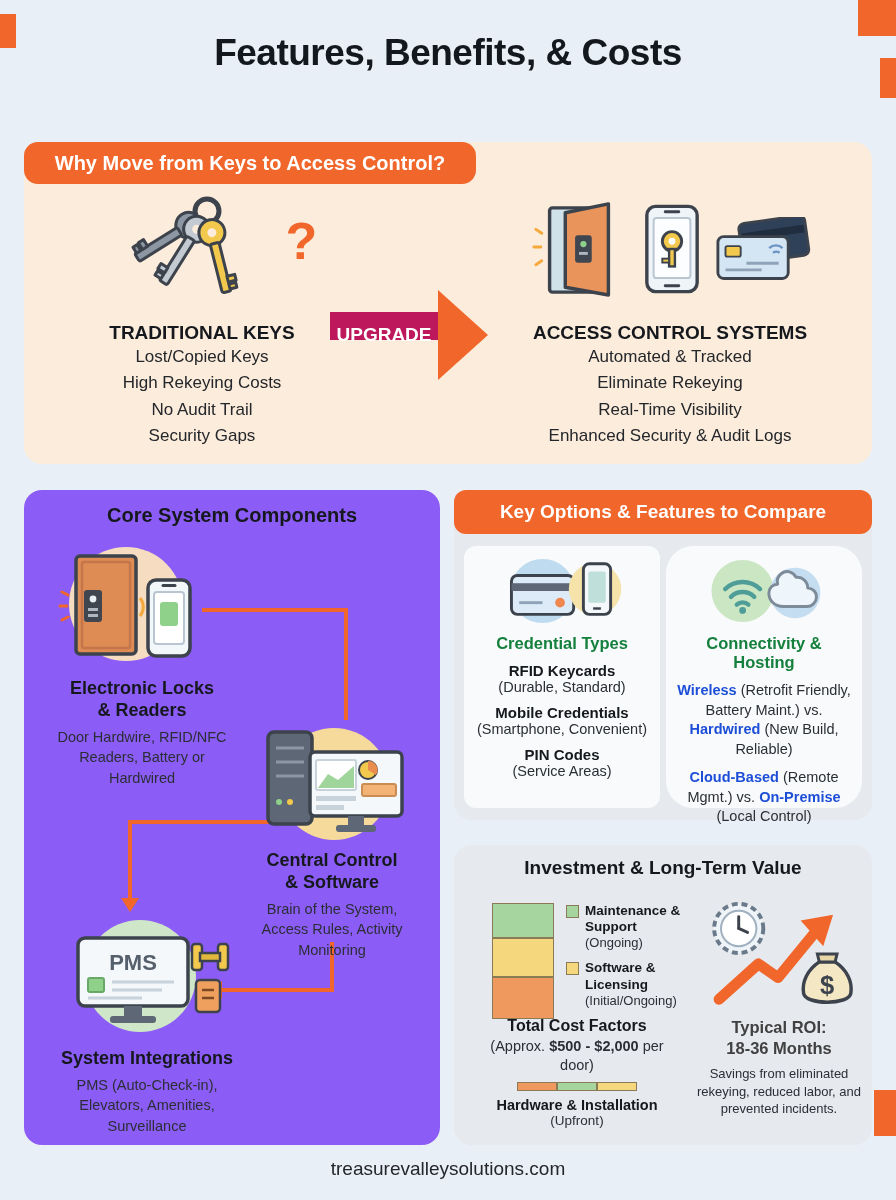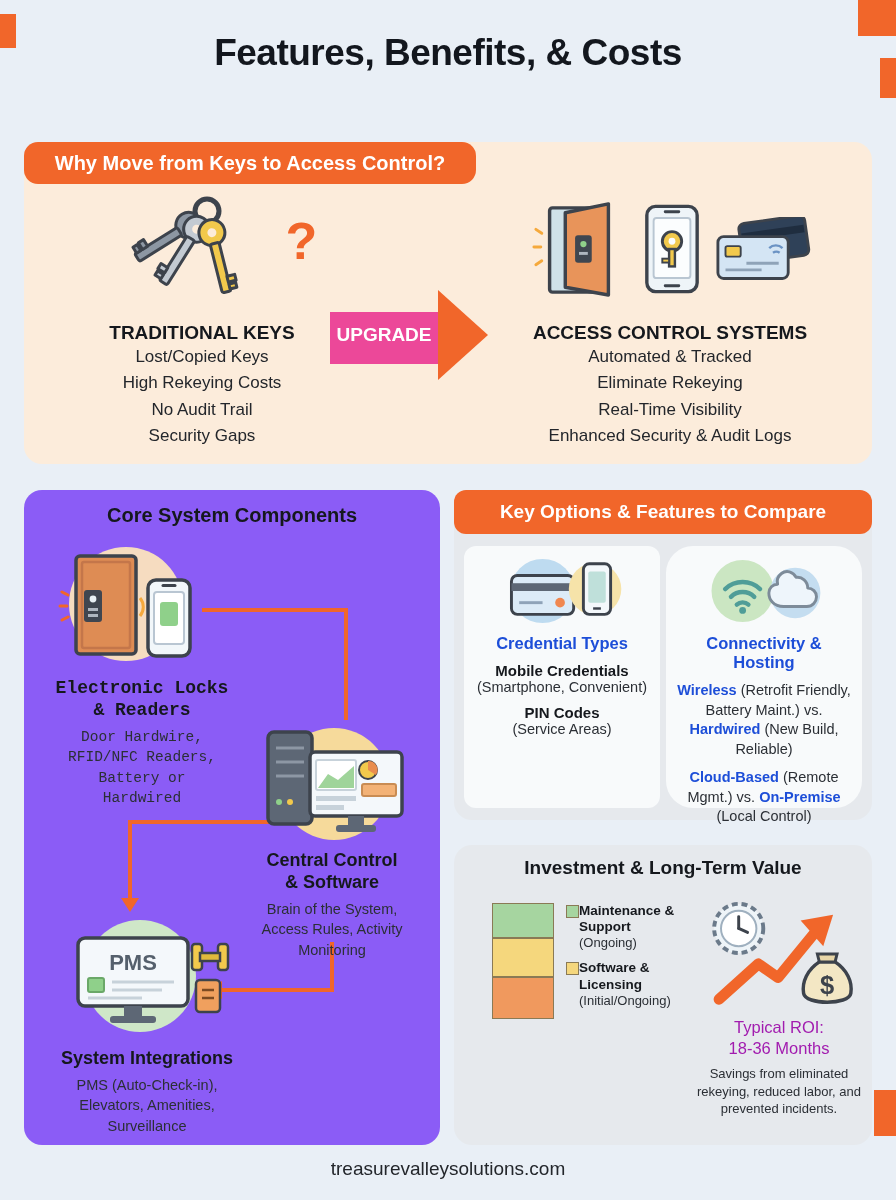"UPGRADE" .arrow-body { background: #ec4899 -> #be185d; height: 52px -> 28px }
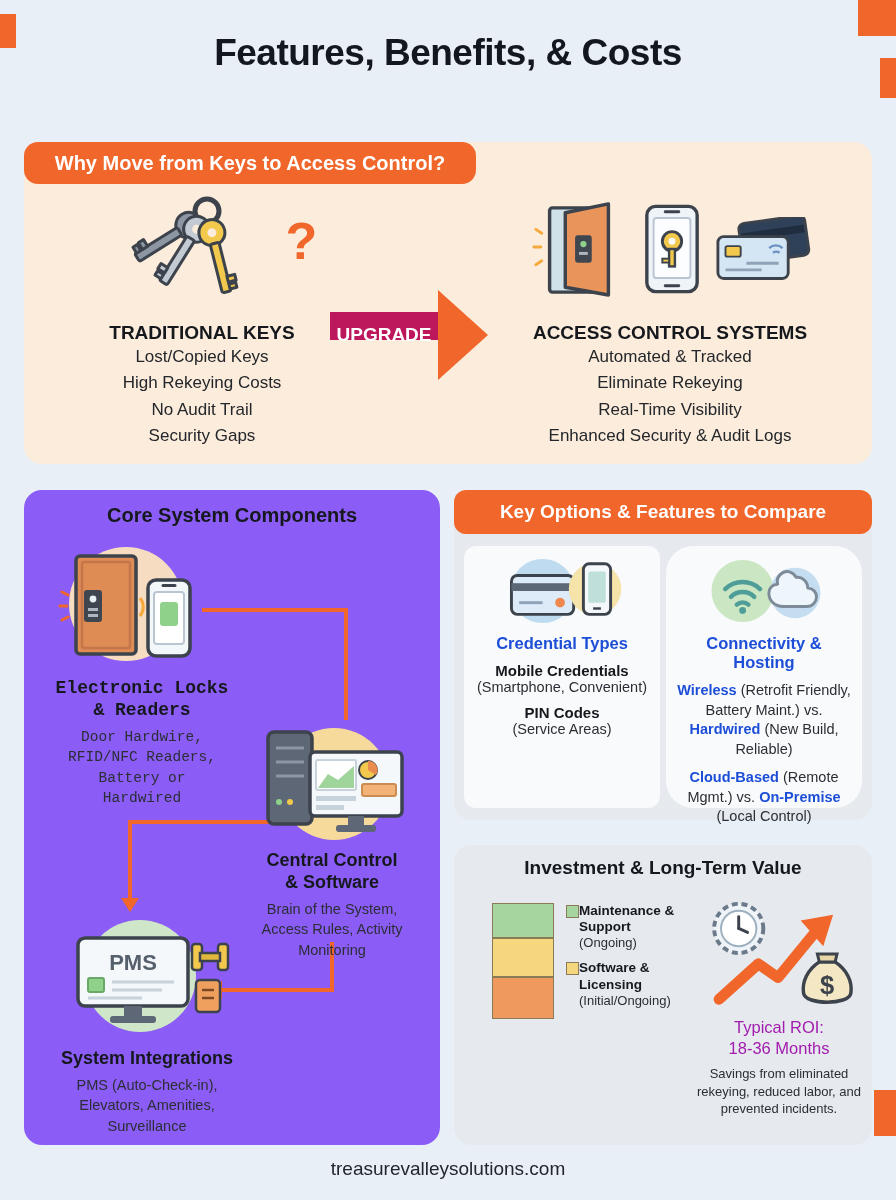"Credential Types" .opt-title { color: #1d4ed8 -> #15803d }
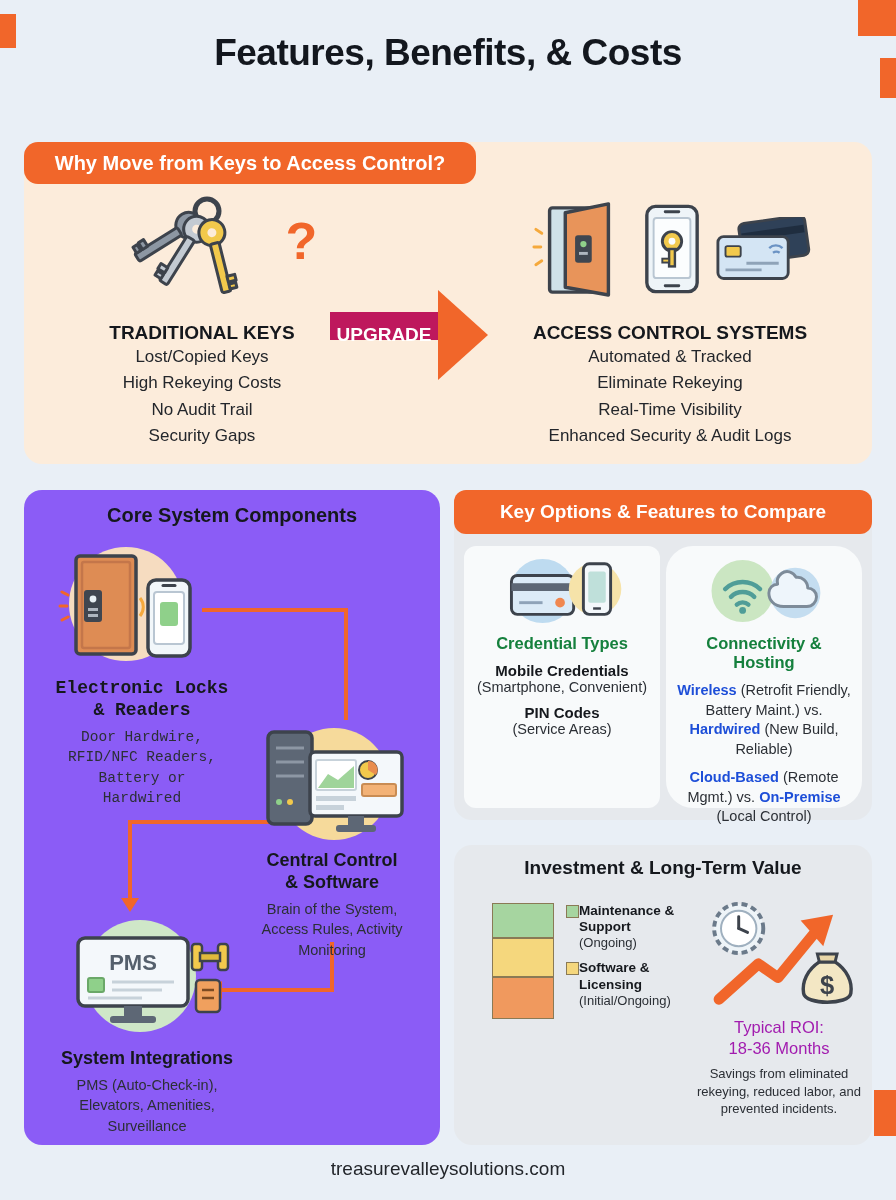"RFID Keycards" div.opt-item { html: none -> <div> <div>RFID Keycards</div> <div>(Durable, Standard)</div> </div> }
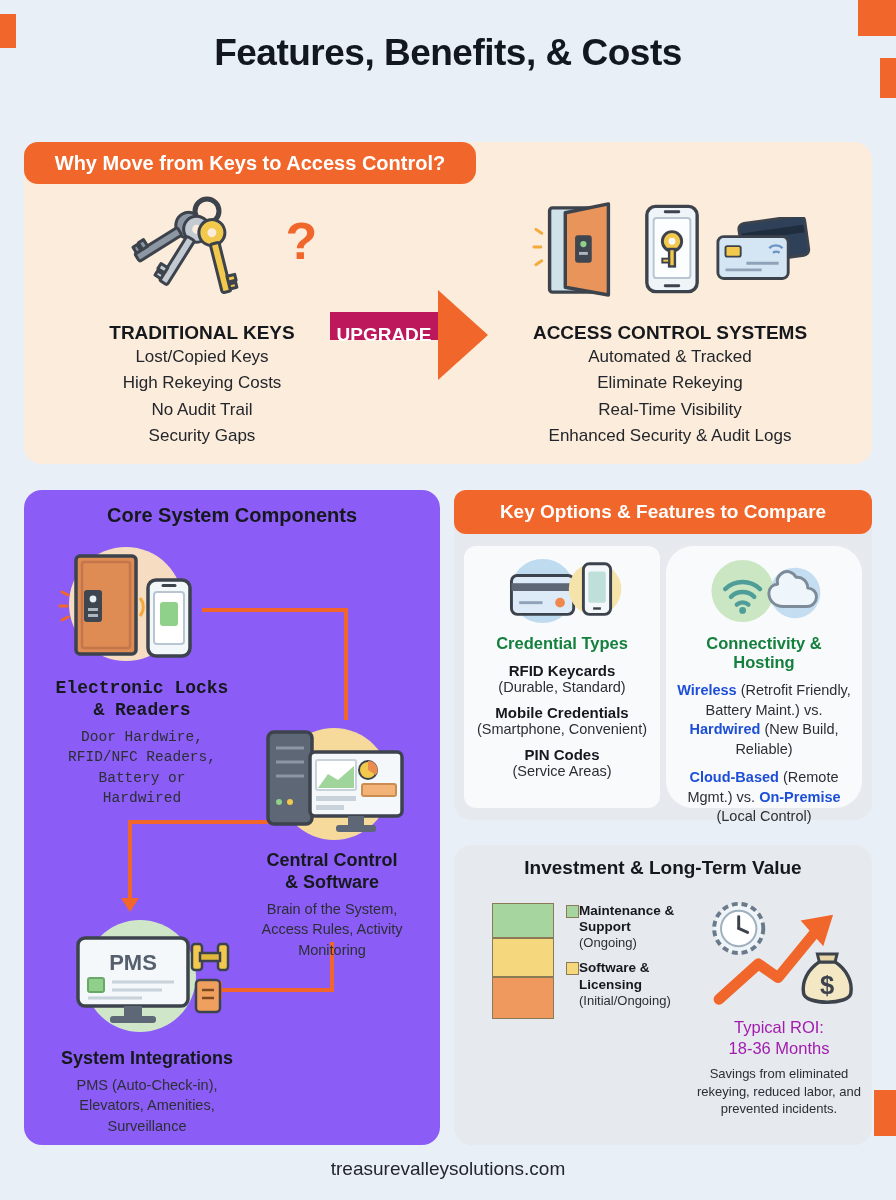"Electronic Locks" div.node-label { font-family: Liberation Mono, monospace -> none }
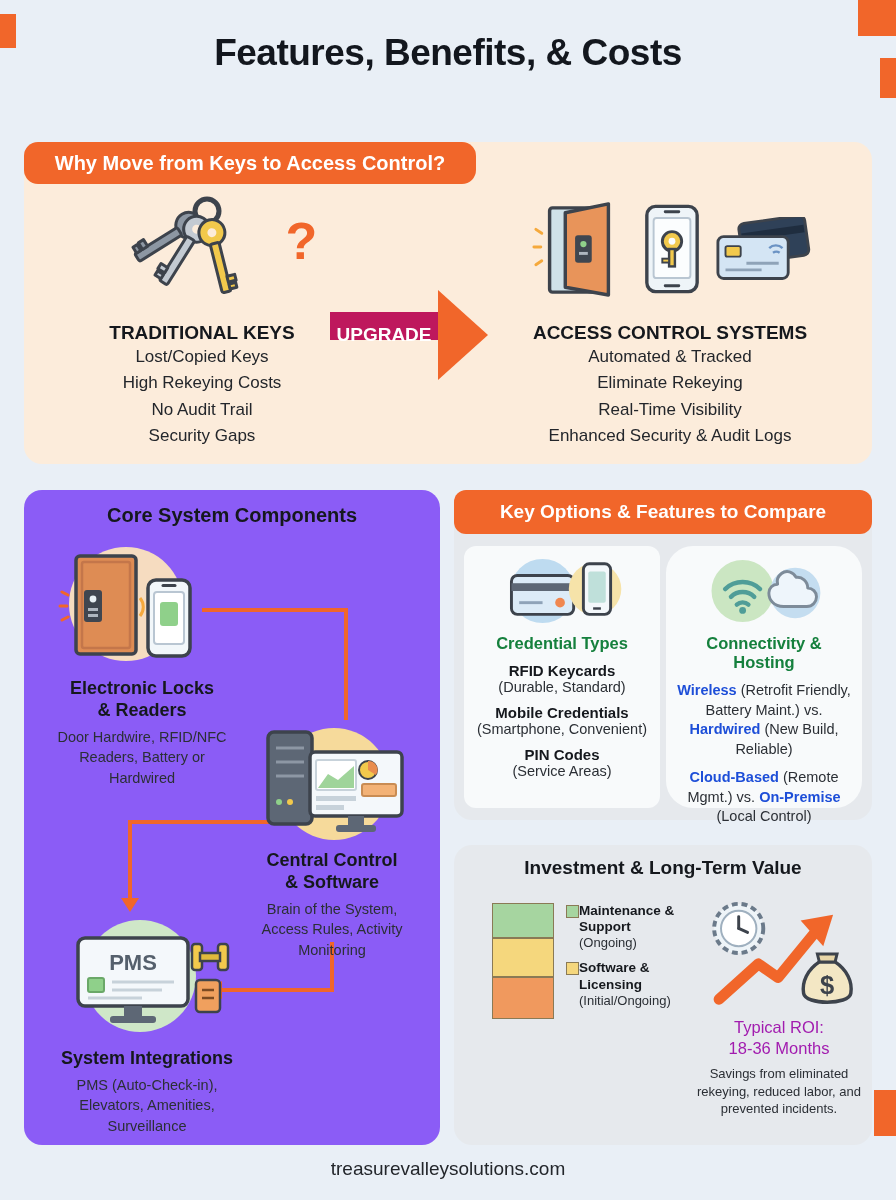"Maintenance & Support" .legend-entry { gap: 0 -> 6px }
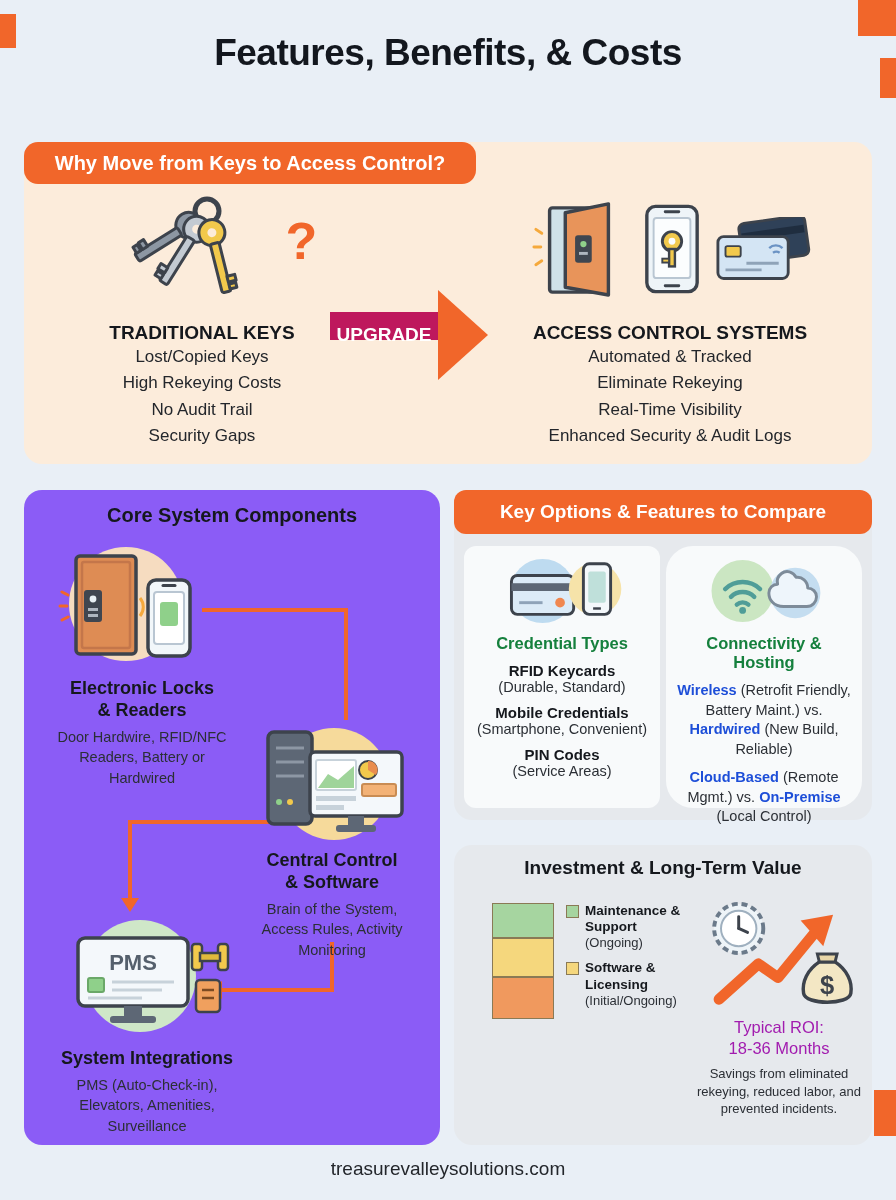"Total Cost Factors" div.cost-block { html: none -> <div> <div>Total Cost Factors</div> <div><span>(Approx. </span><b>$500 -</b> <b>$2,000</b><span> per door)</span></div> <div> <div></div> <div></div> <div></div> </div> <div>Hardware &amp; Installation</div> <div>(Upfront)</div> </div> }
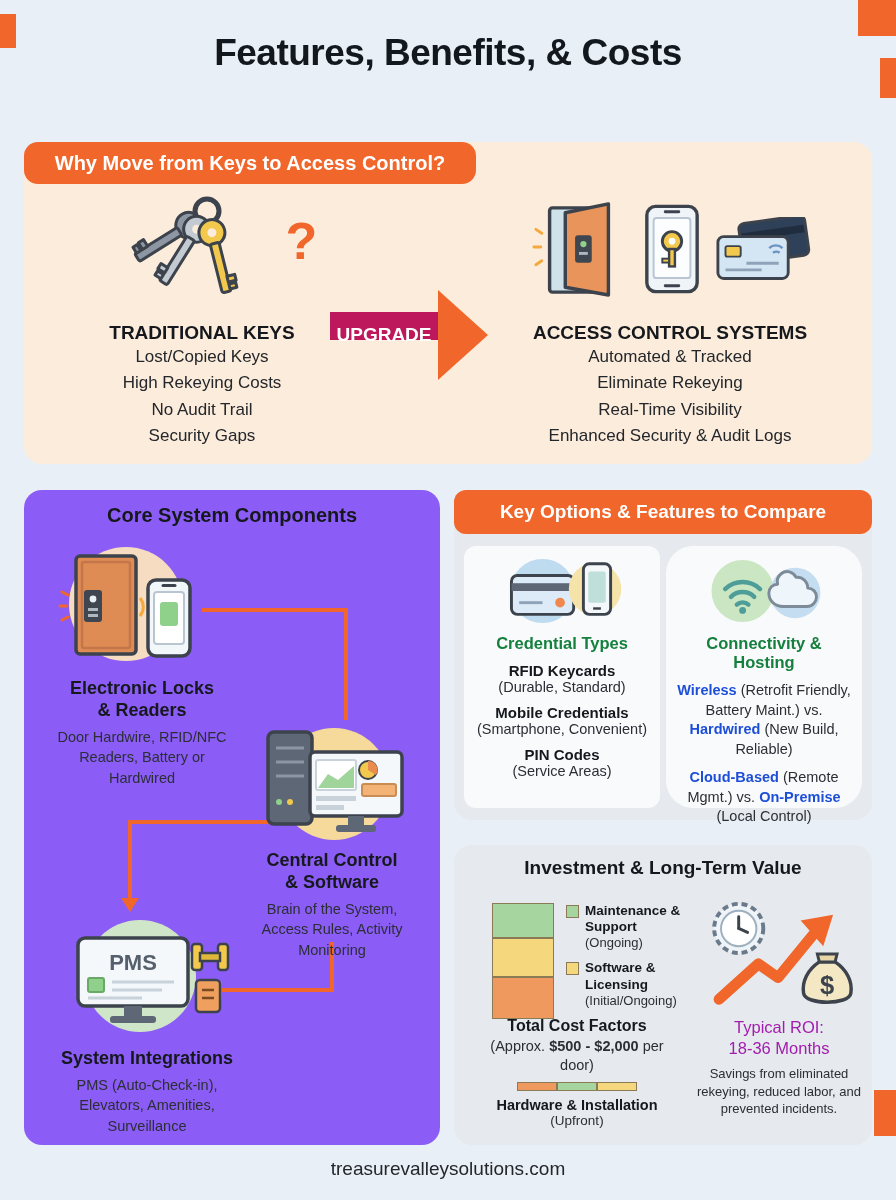"Typical ROI:" .roi-title { color: #a21caf -> #404040; font-weight: normal -> bold }
